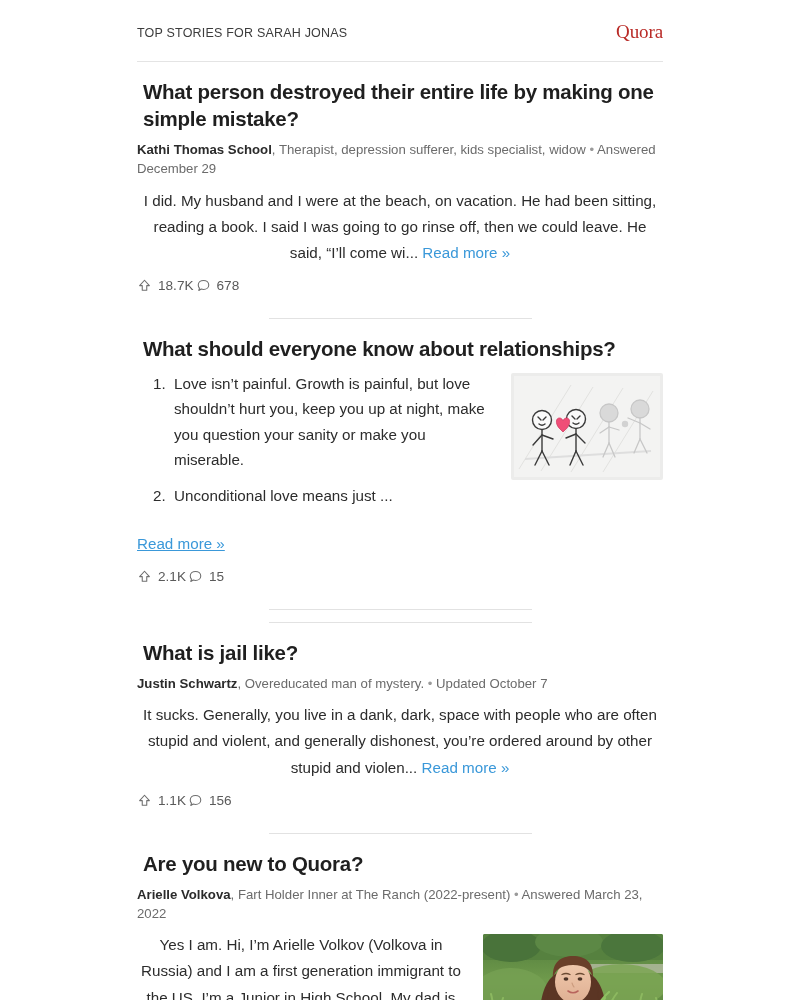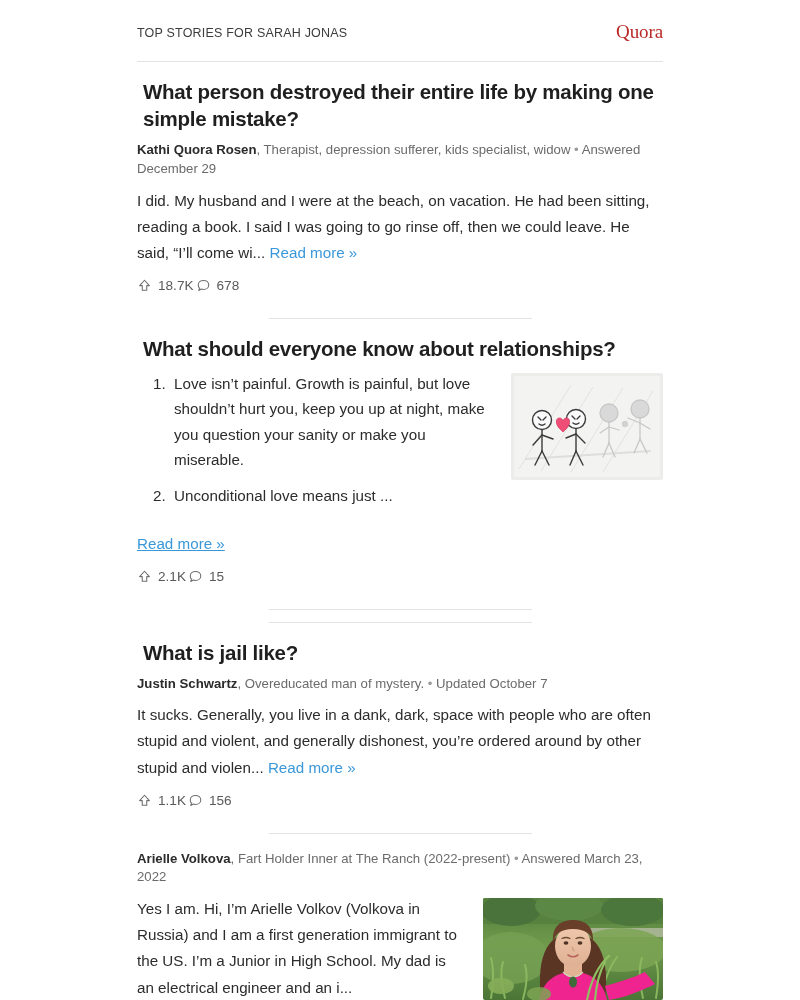"Kathi Quora Rosen" span.author { text: Quora Rosen -> Thomas School }
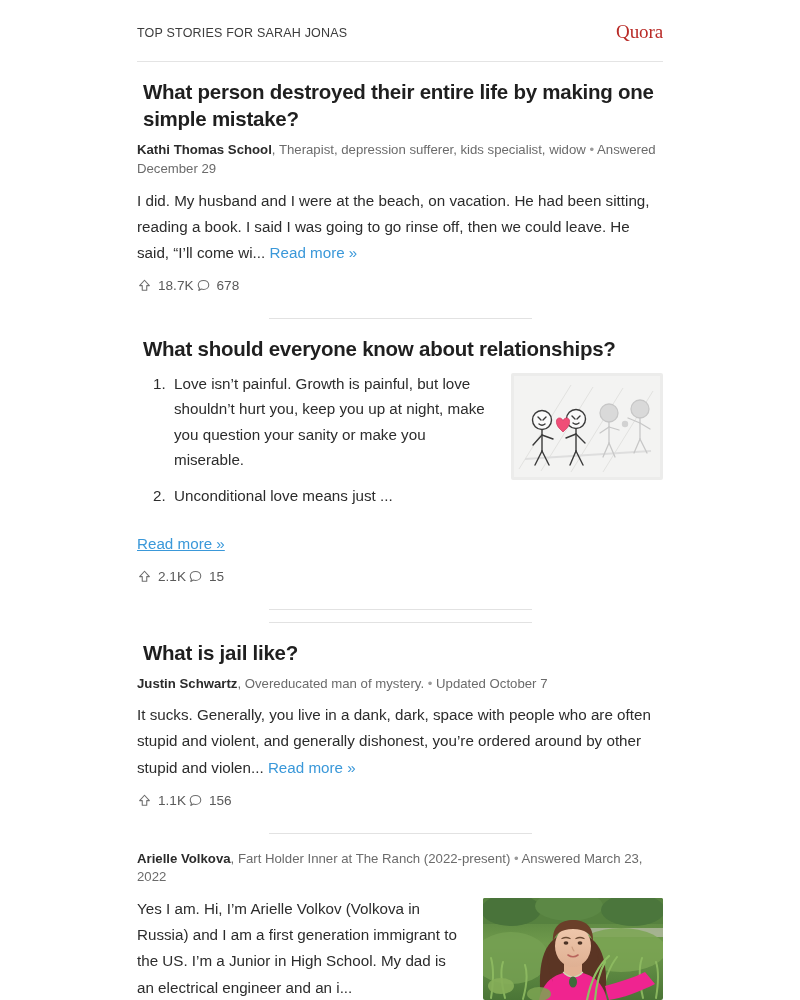"I did. My husband and" .body-text { text-align: none -> center }
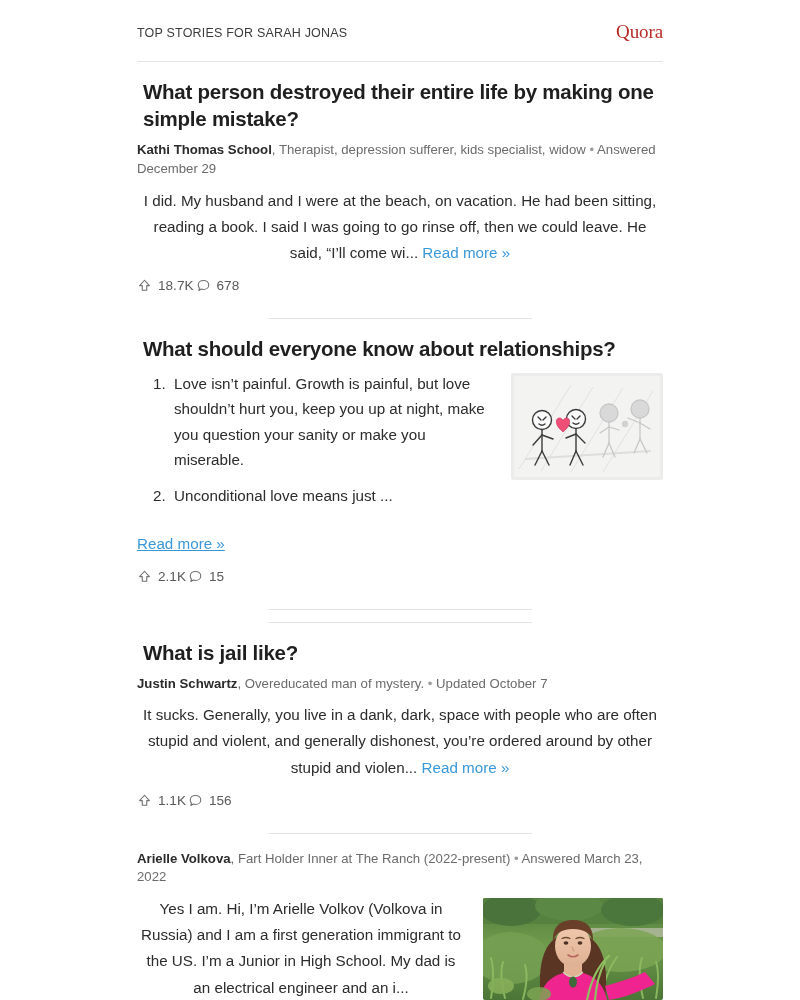"Are you new to Quora?" div.story-title { html: none -> <div>Are you new to Quora?</div> }
